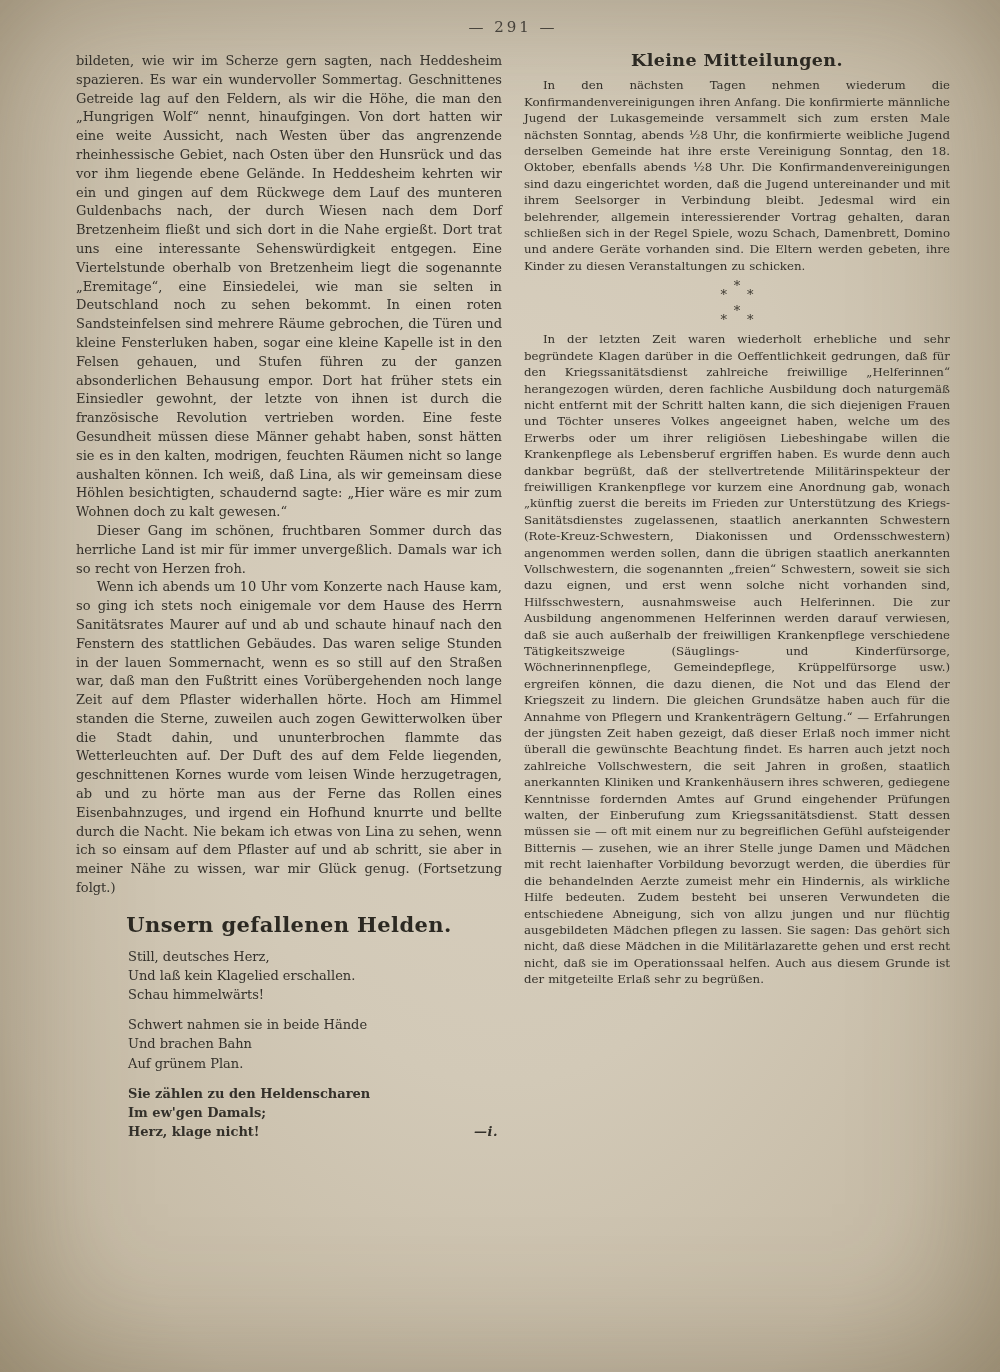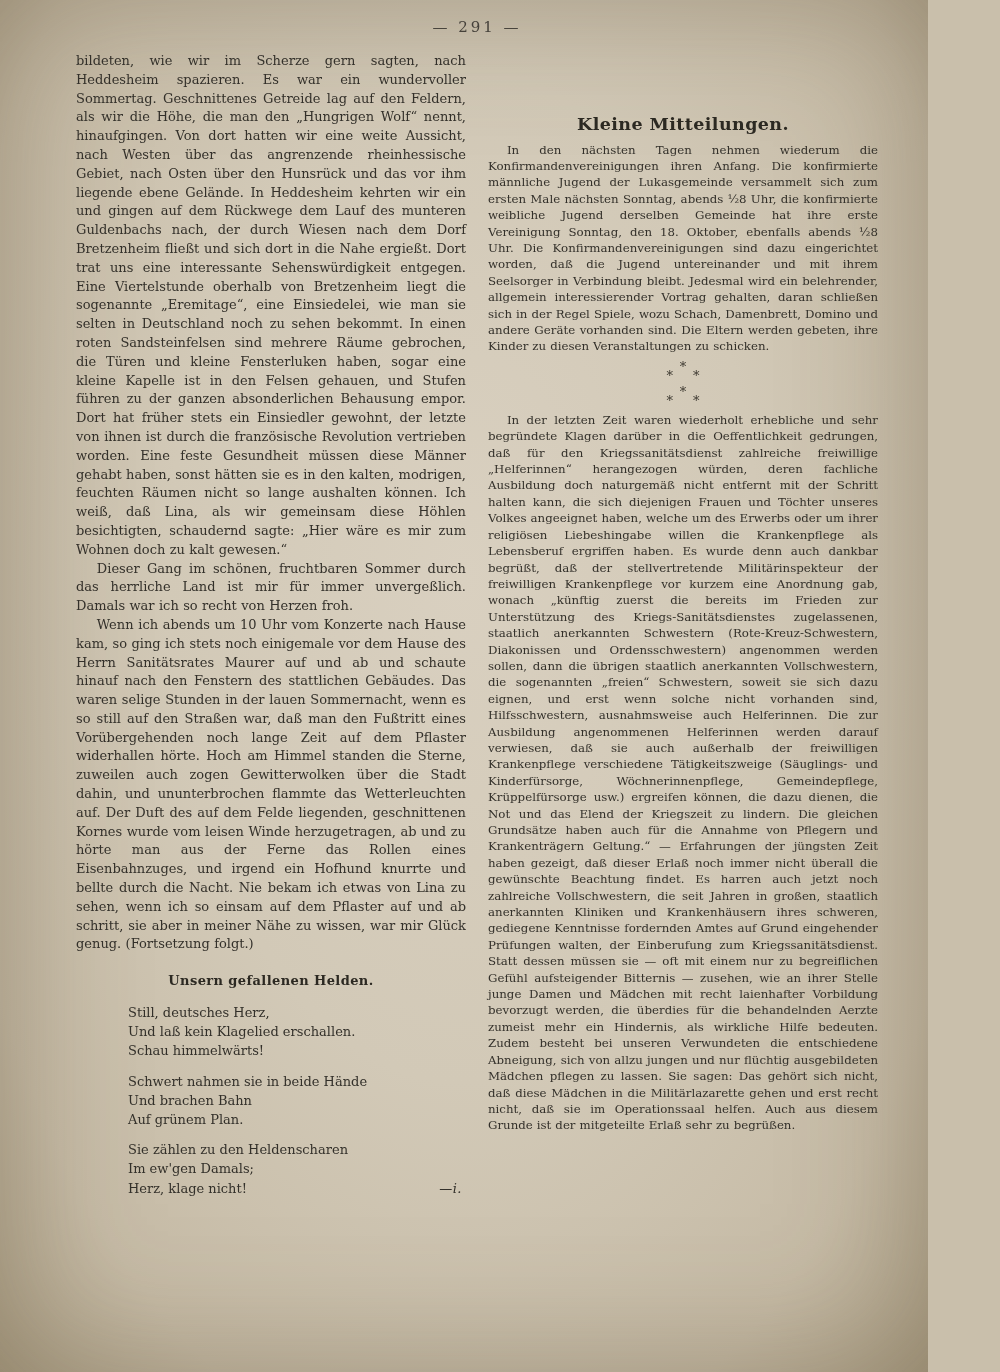"— 291 —" .page { width: 928px -> 1000px }
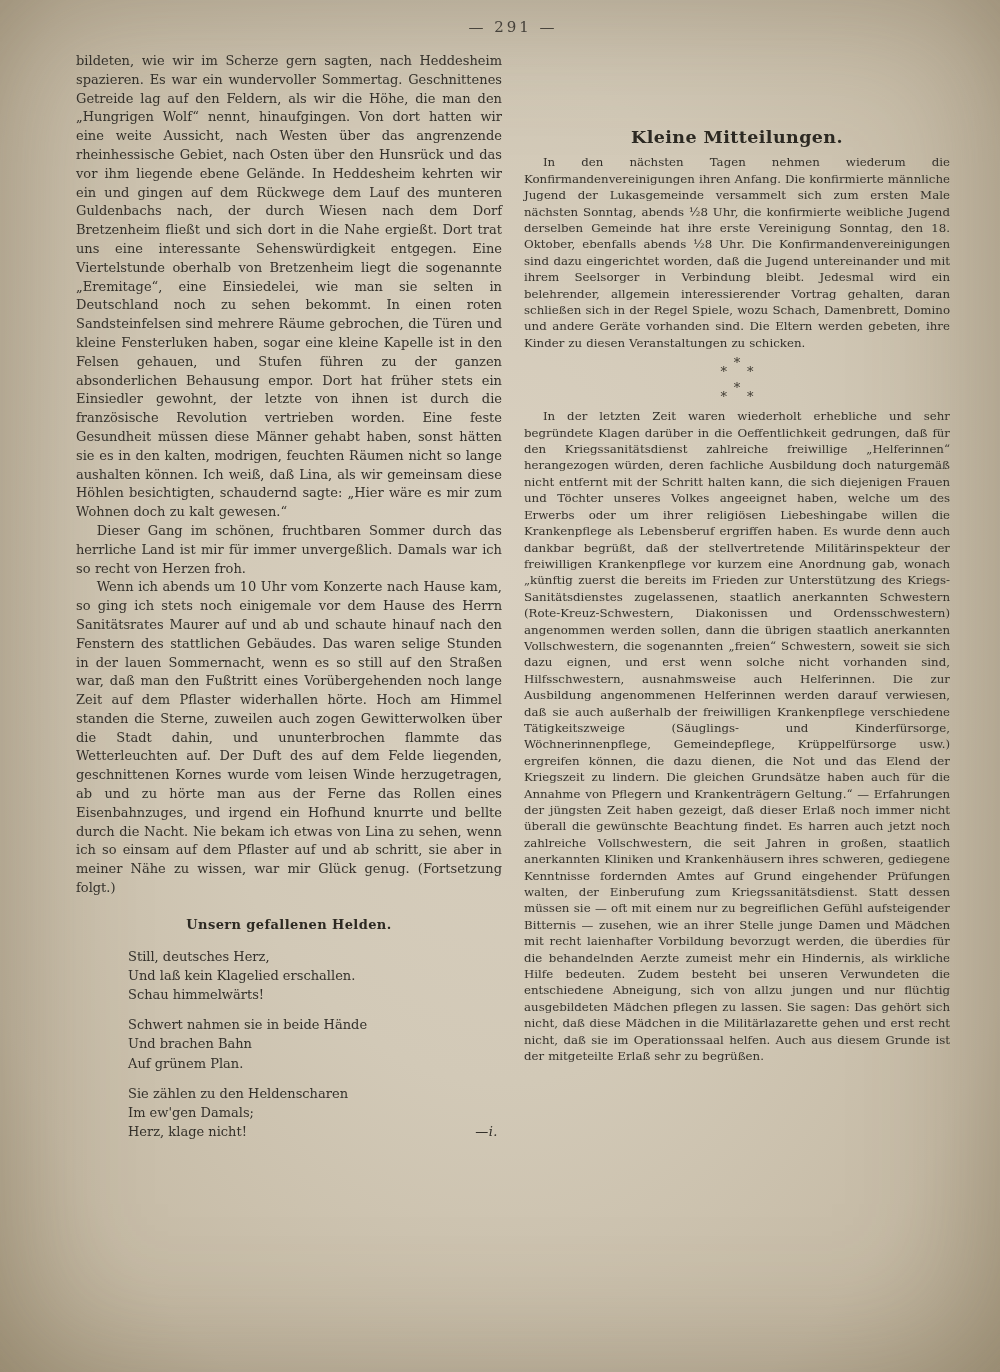"bildeten, wie wir im Scherze" .columns { align-items: center -> flex-start }
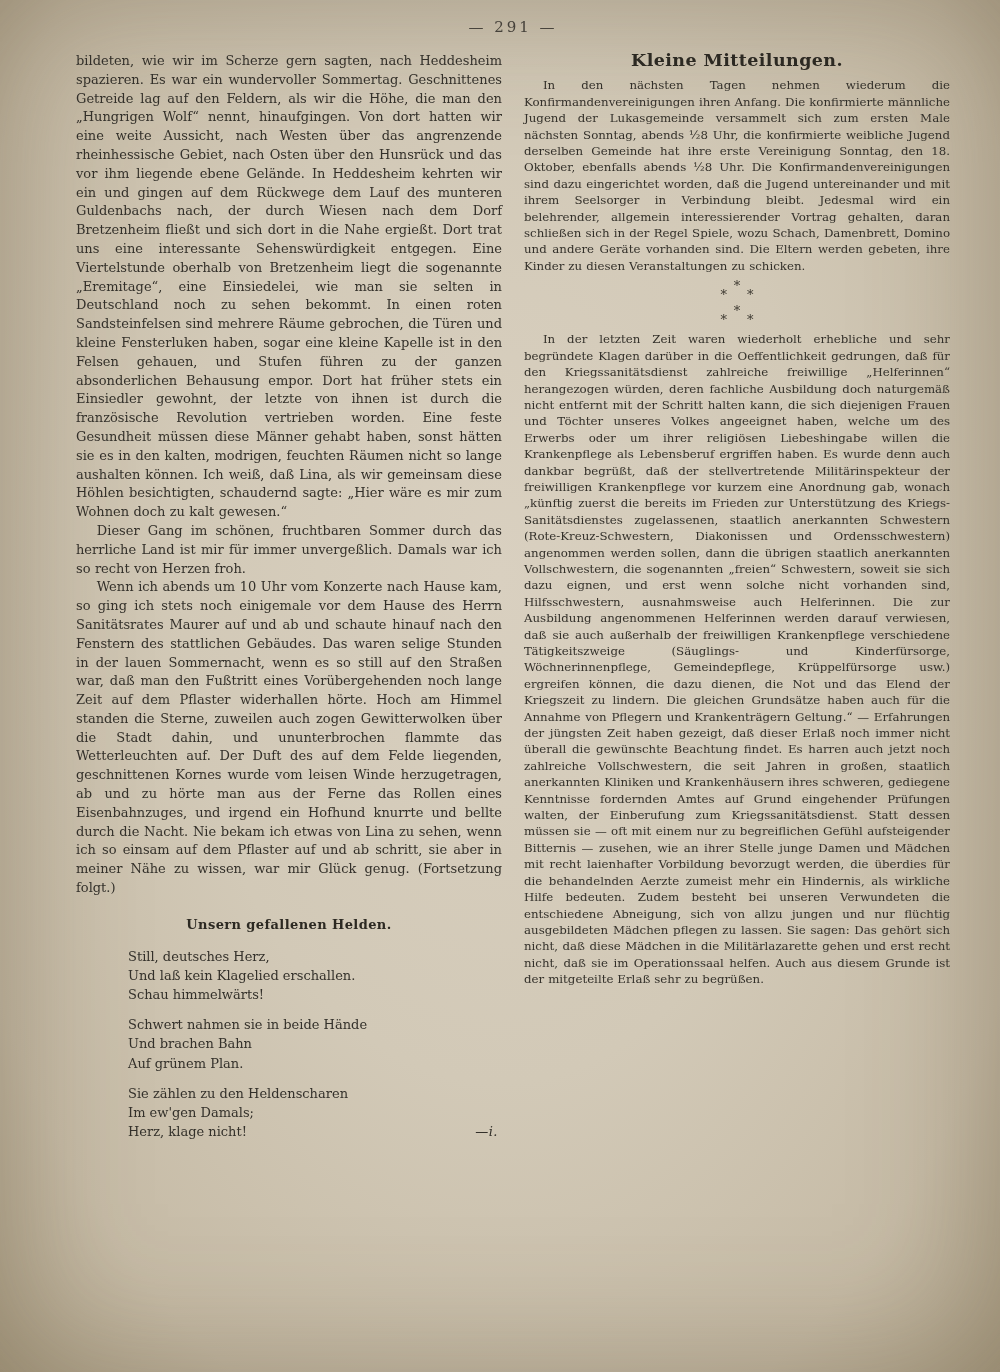"Unsern gefallenen Helden." .section-heading { font-size: 13px -> 21px }
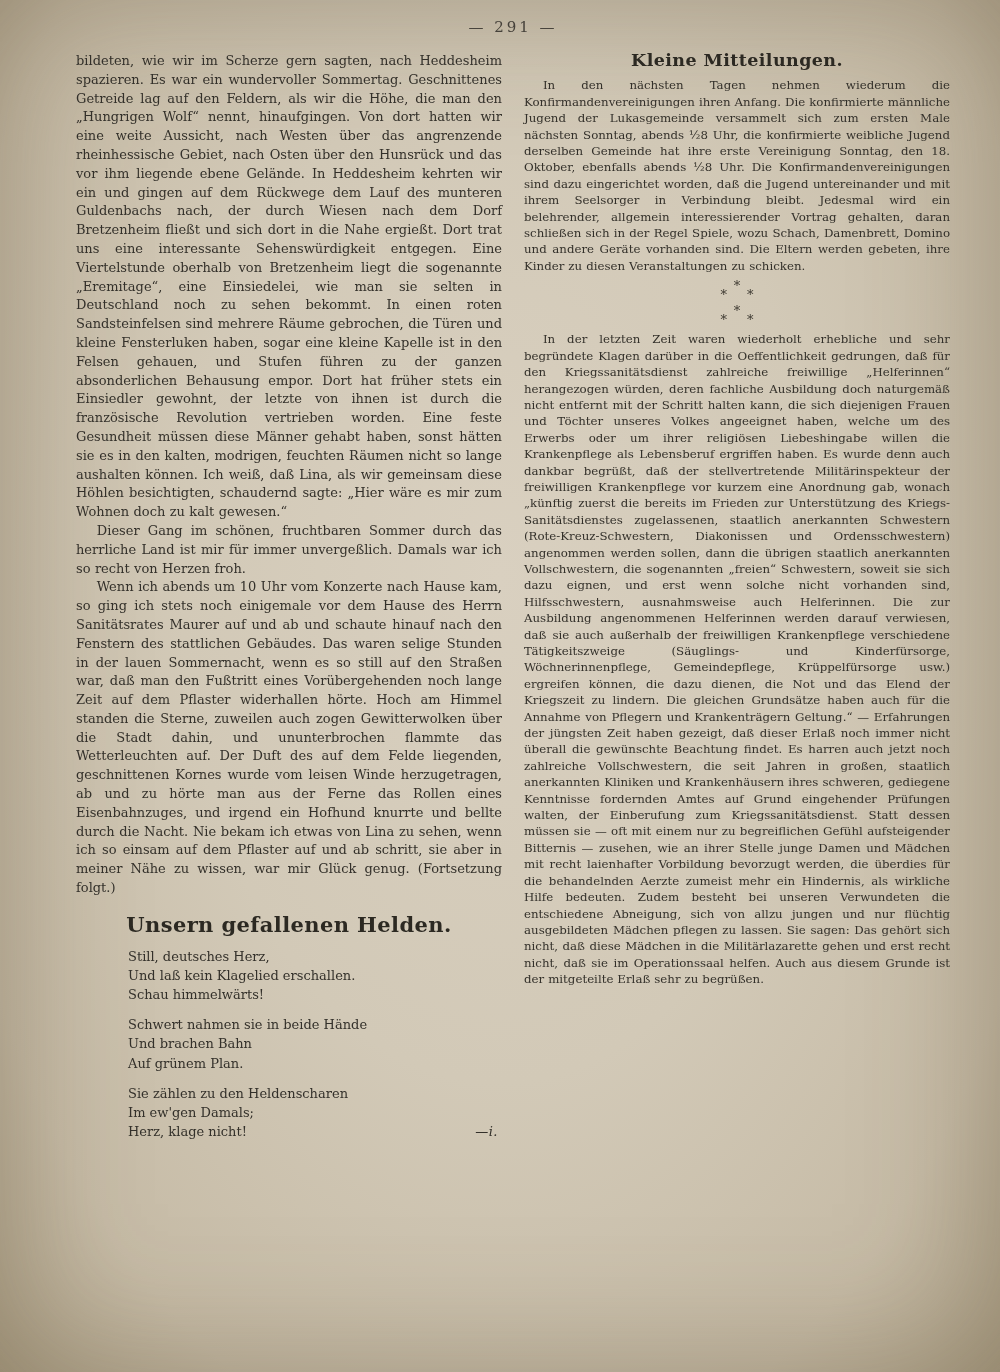"Sie zählen zu den Heldenscharen" .stanza:last-child { font-weight: none -> bold }
